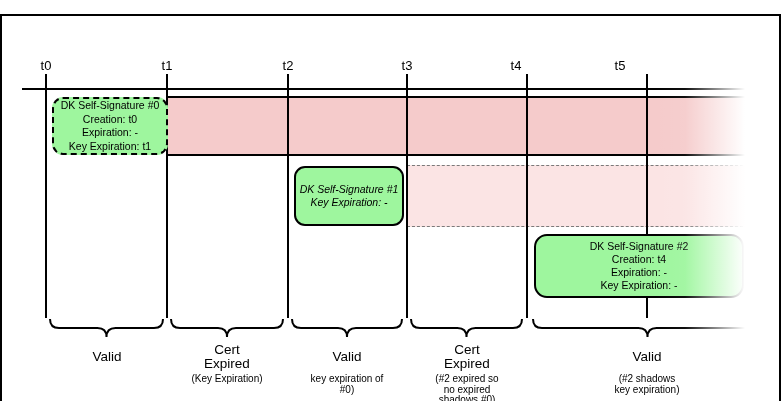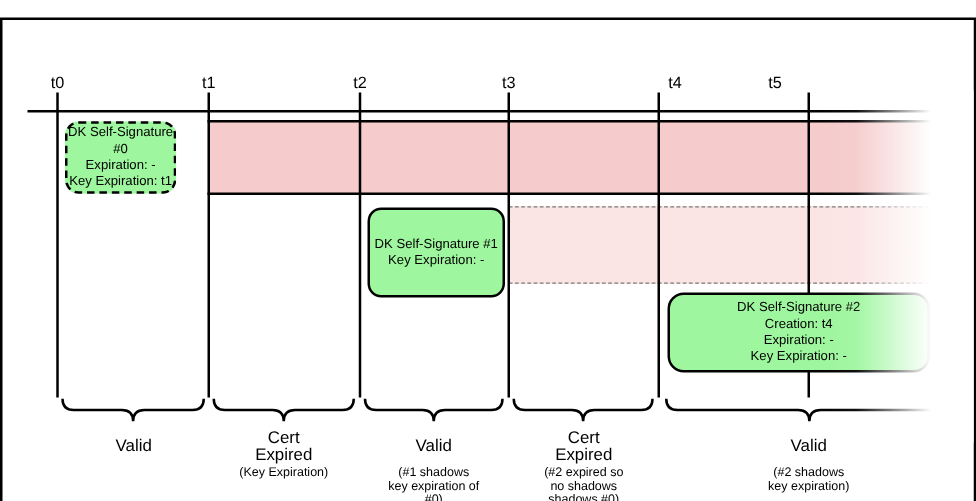"t4" div.tick-label { left: 538px -> 514px }
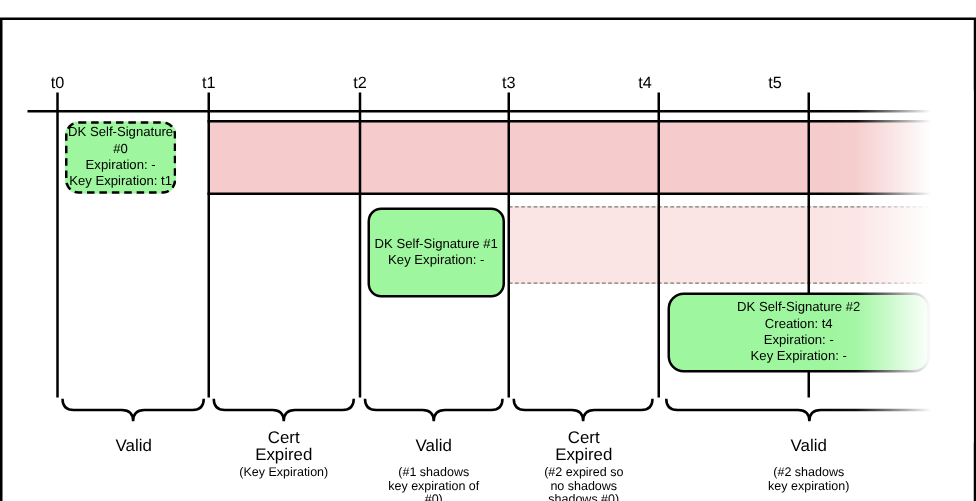"DK Self-Signature #0" .sig0 { justify-content: none -> space-between; width: 89px -> 116px }
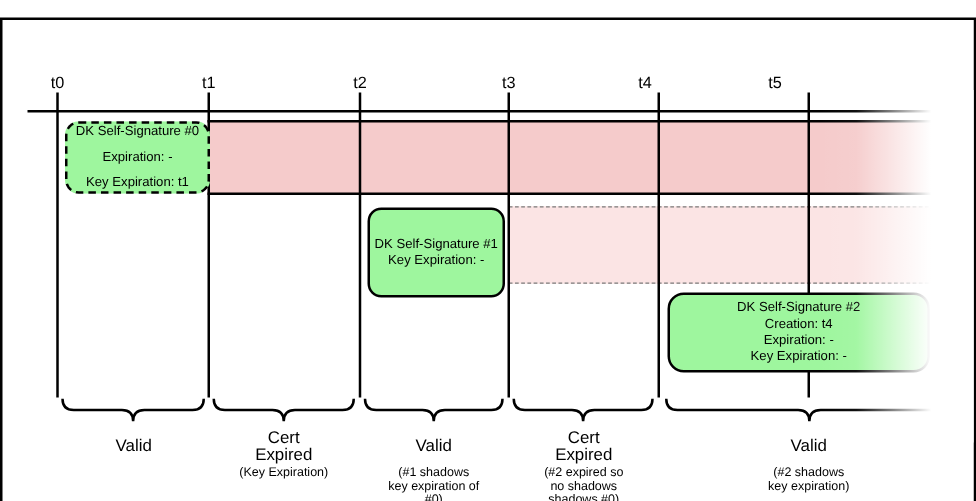"Creation: t0" div { html: none -> <div>Creation: t0</div> }
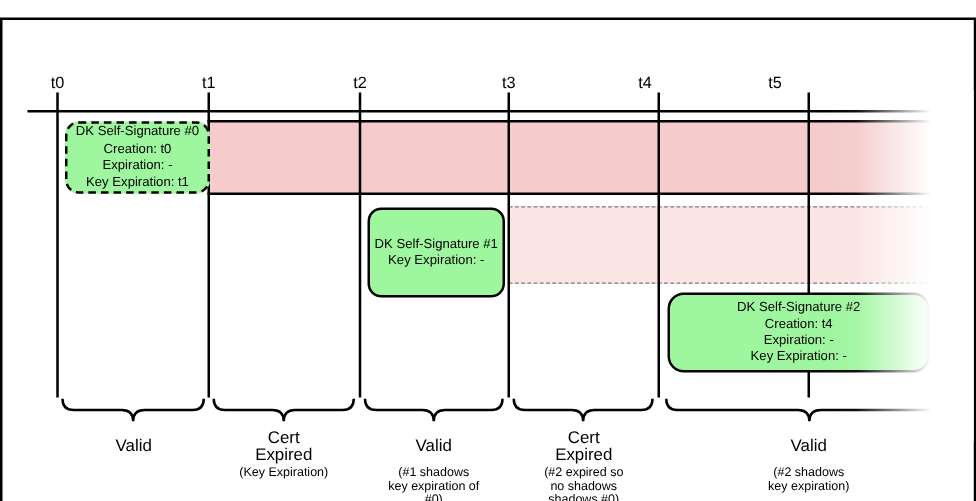"DK Self-Signature #1" .sig1 { font-style: none -> italic; height: 72px -> 60px }
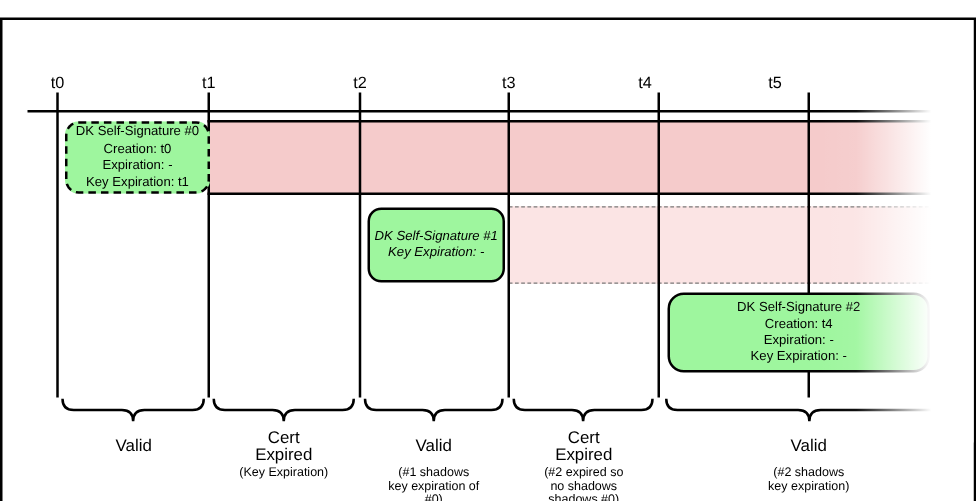"(#1 shadows" span { html: <span>(#1 shadows</span> -> none }
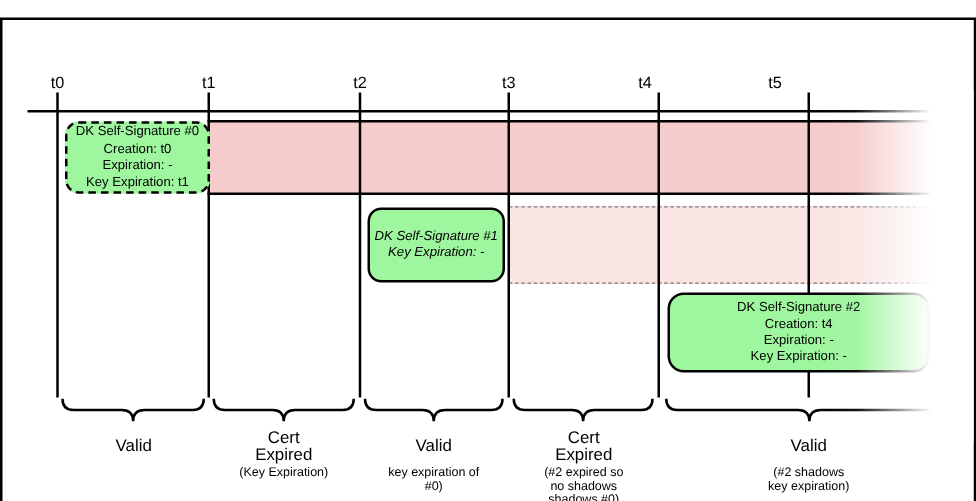"no shadows" span { text: shadows -> expired }
